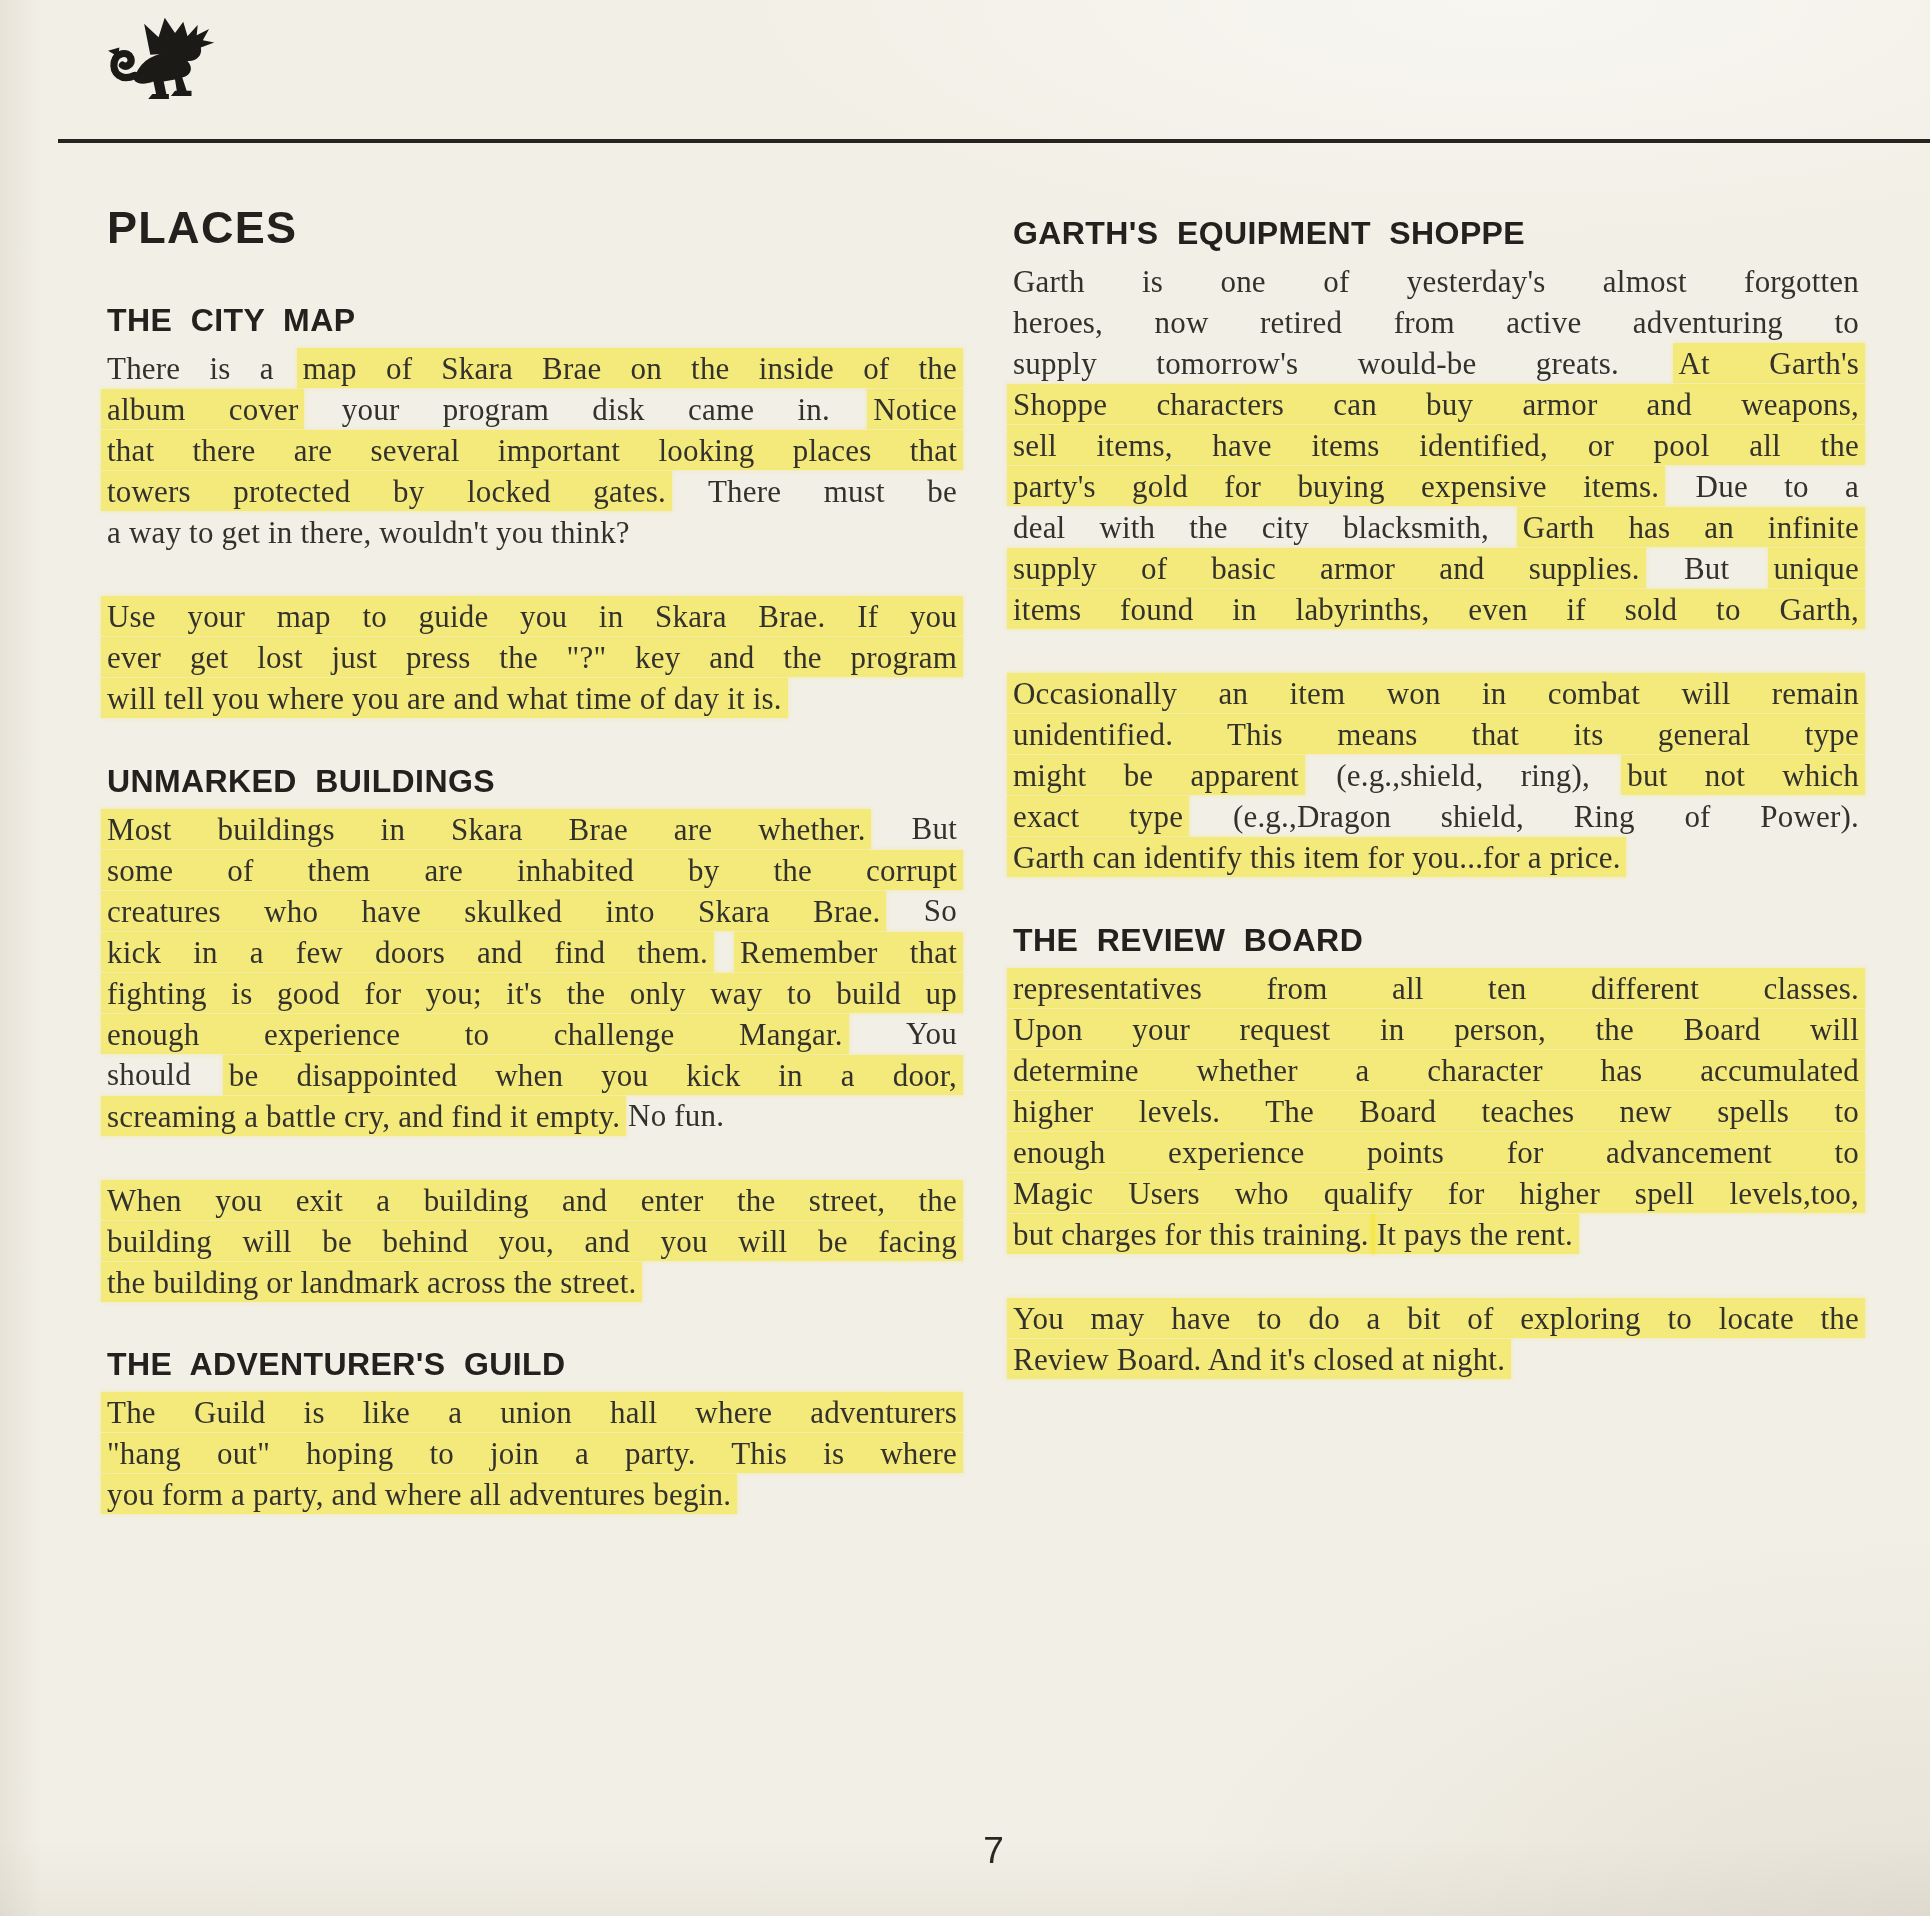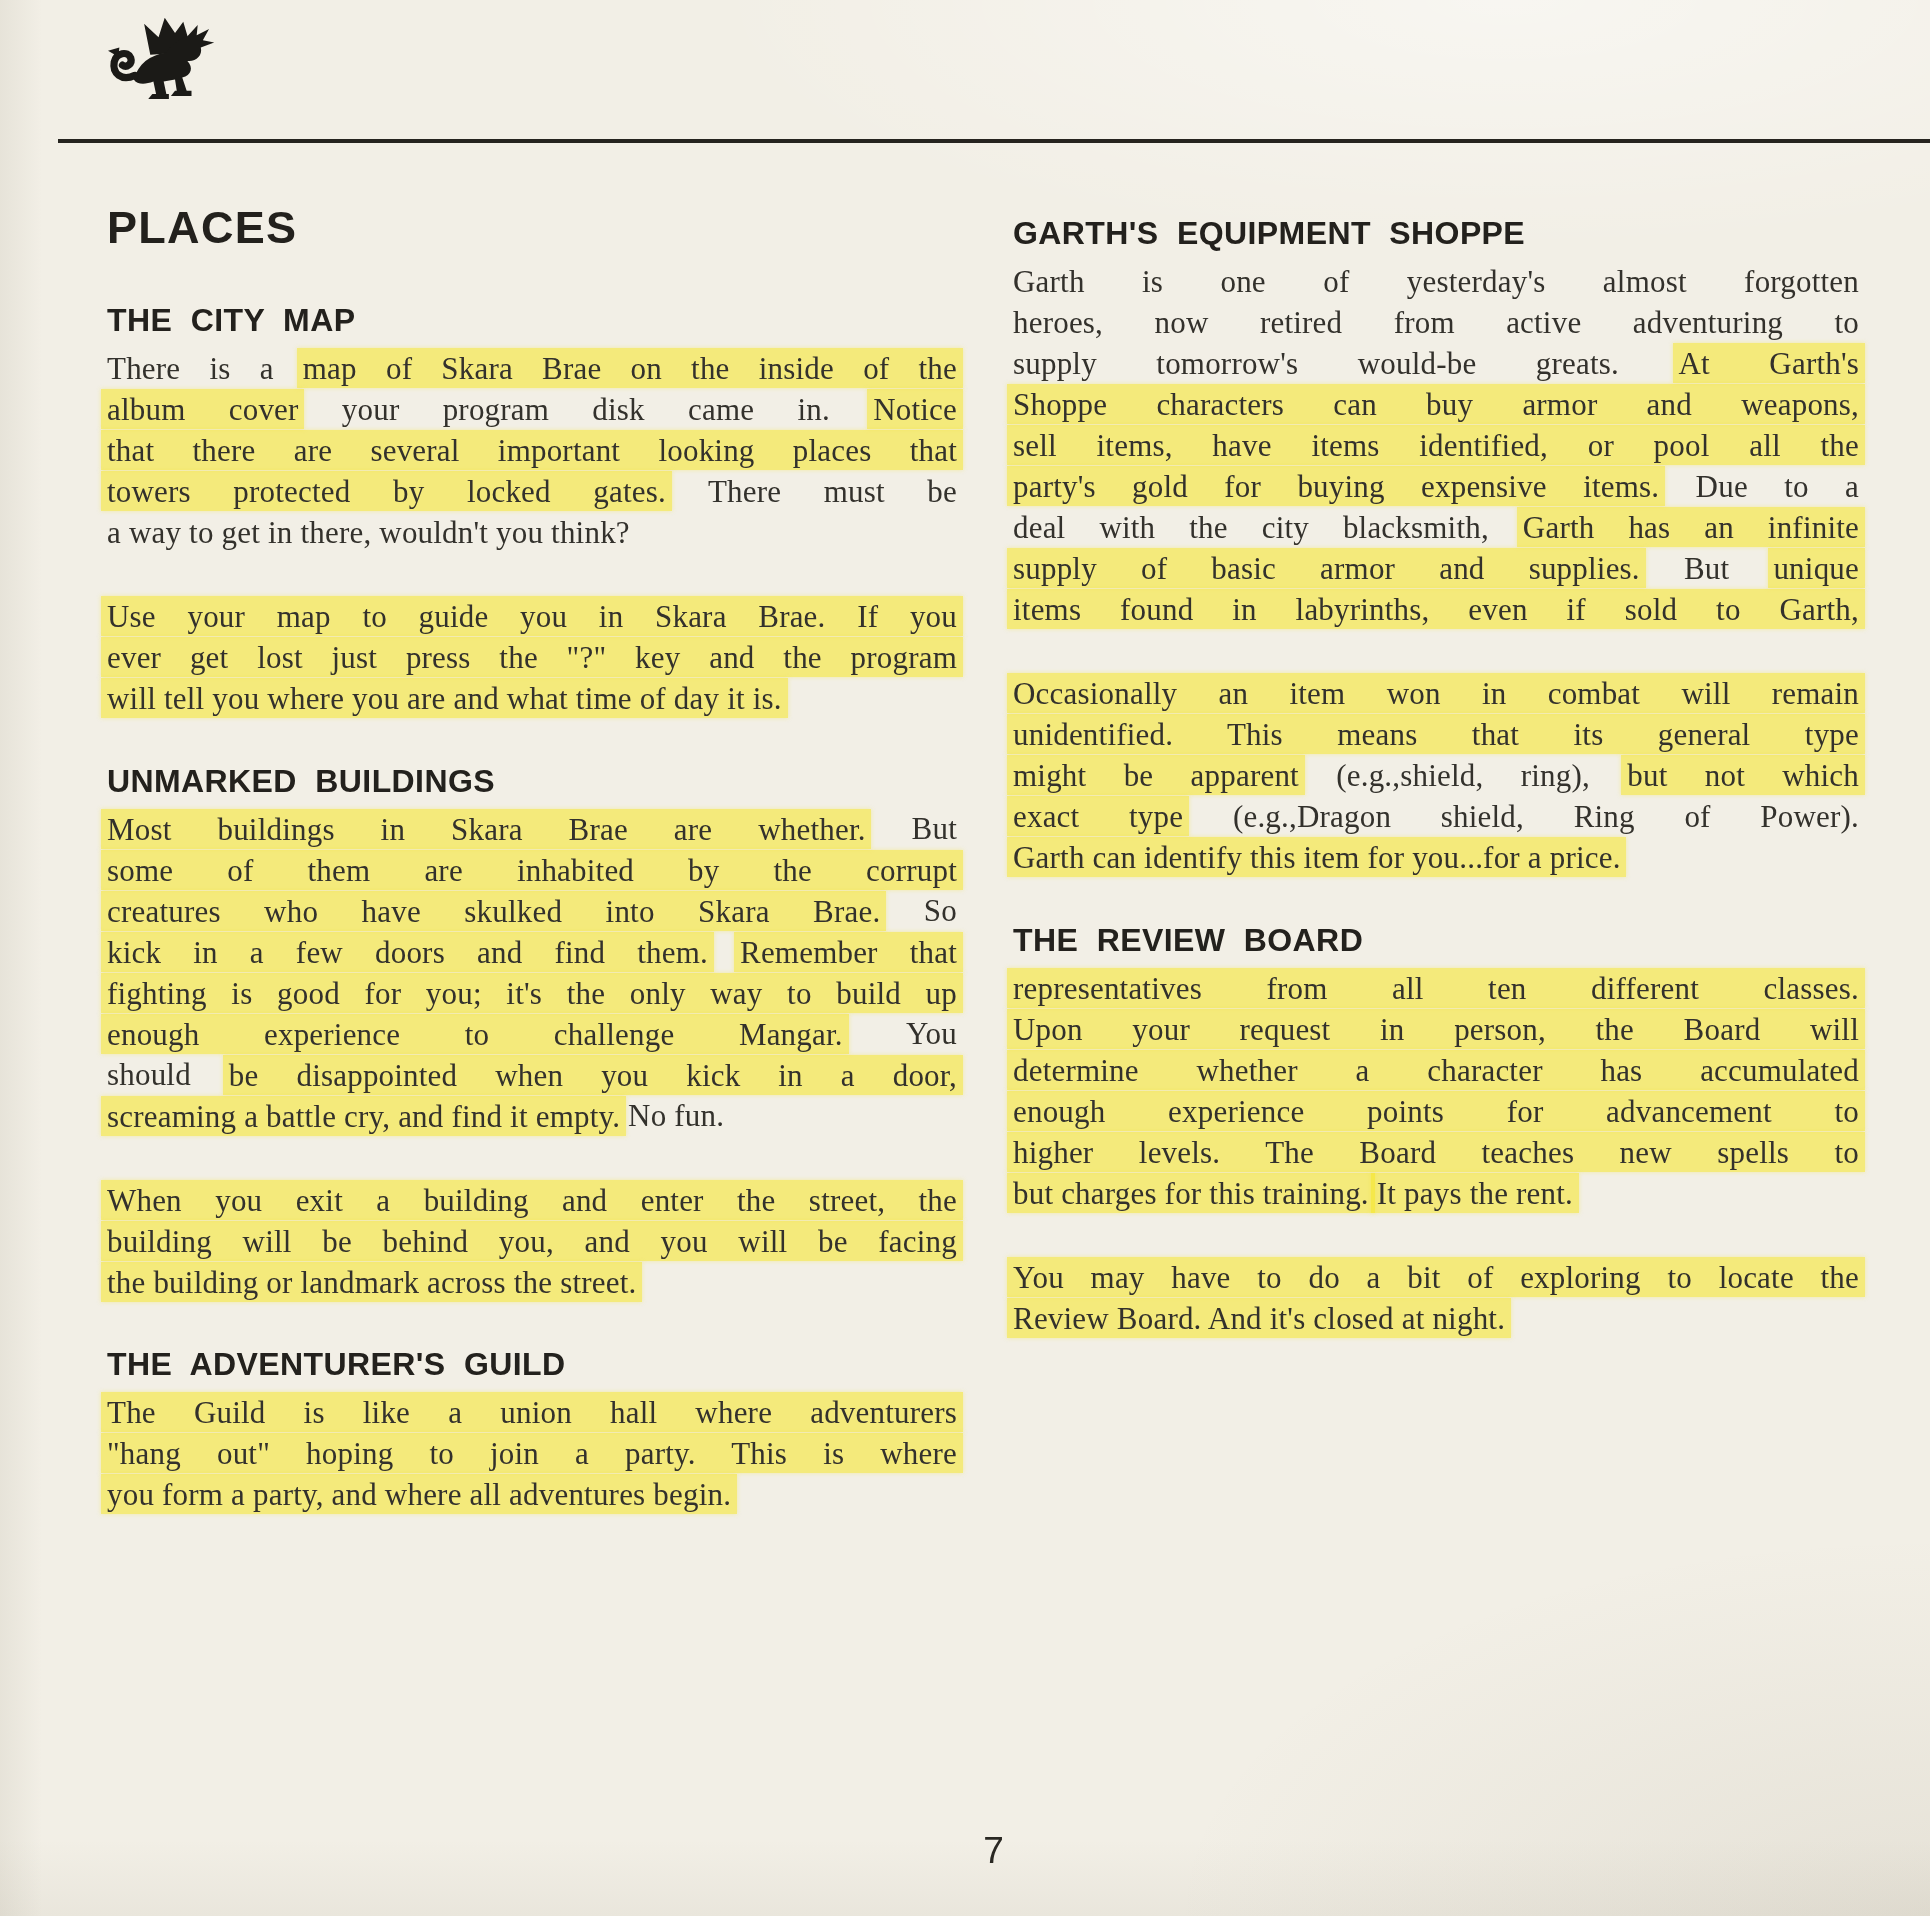"enough experience points for advancement" div.line { order: before "higher levels. The Board teaches" -> after "higher levels. The Board teaches" }
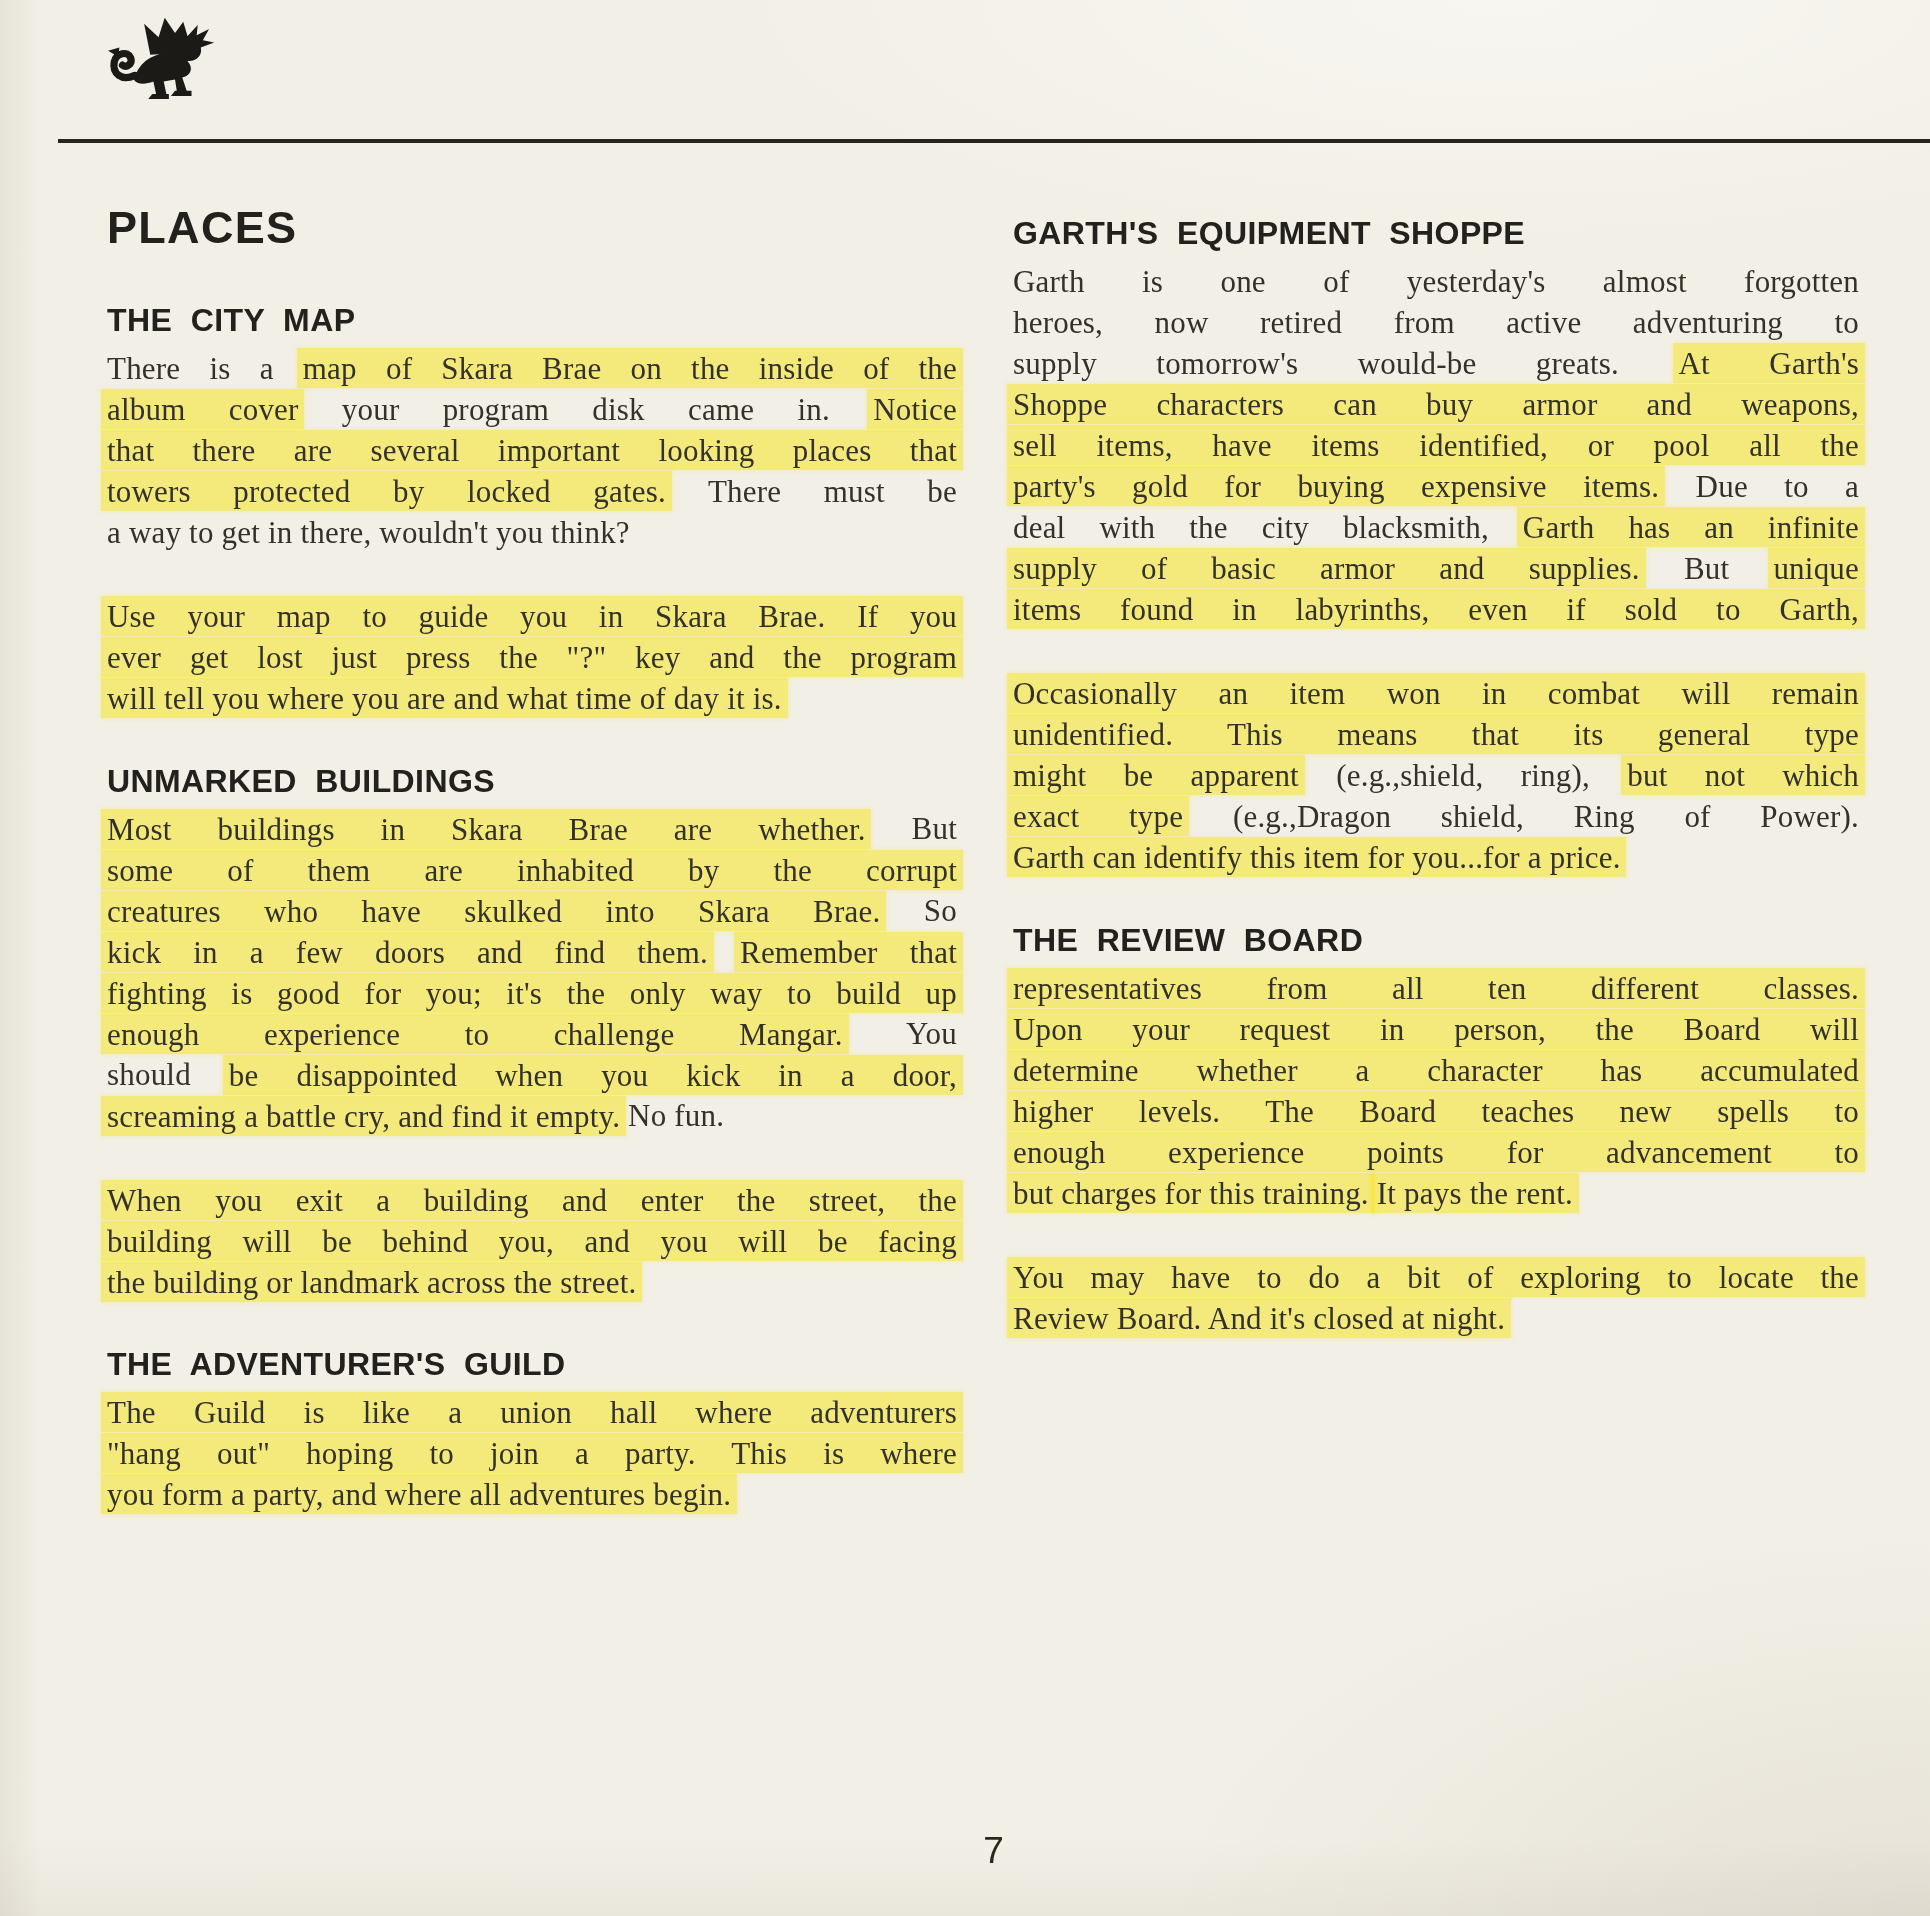"Magic Users who qualify for" div.line { html: none -> <div><span>Magic Users who qualify for higher spell levels,too,</span></div> }
